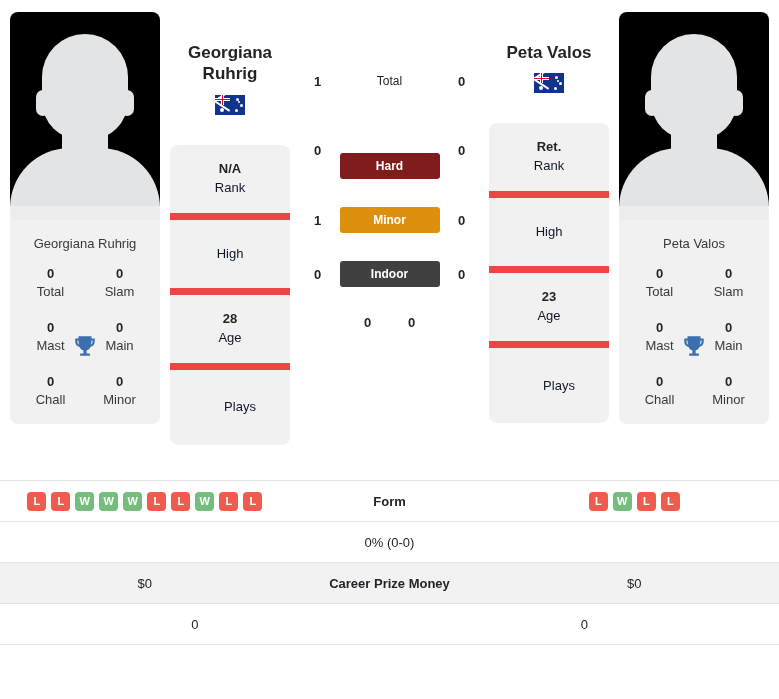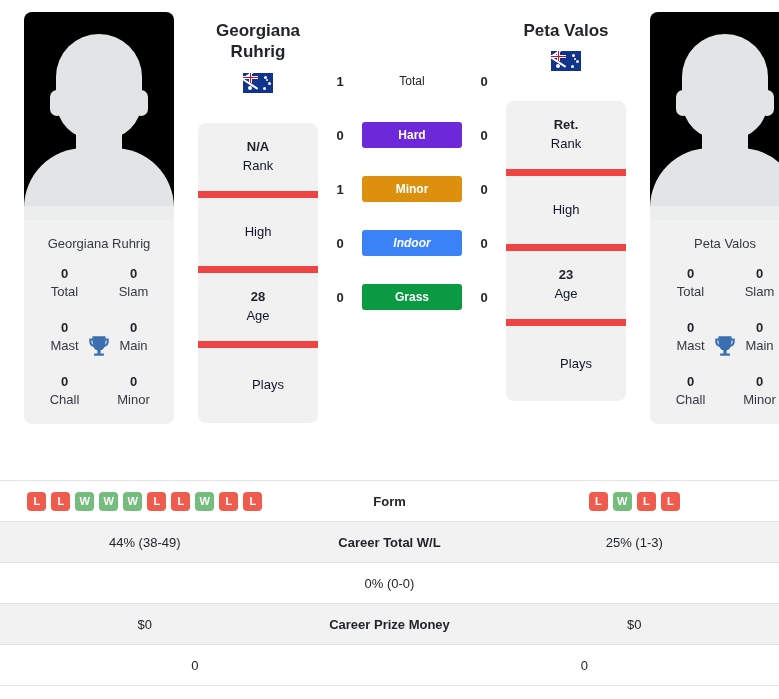"Georgiana" .player-name { margin-top: 8px -> 30px }
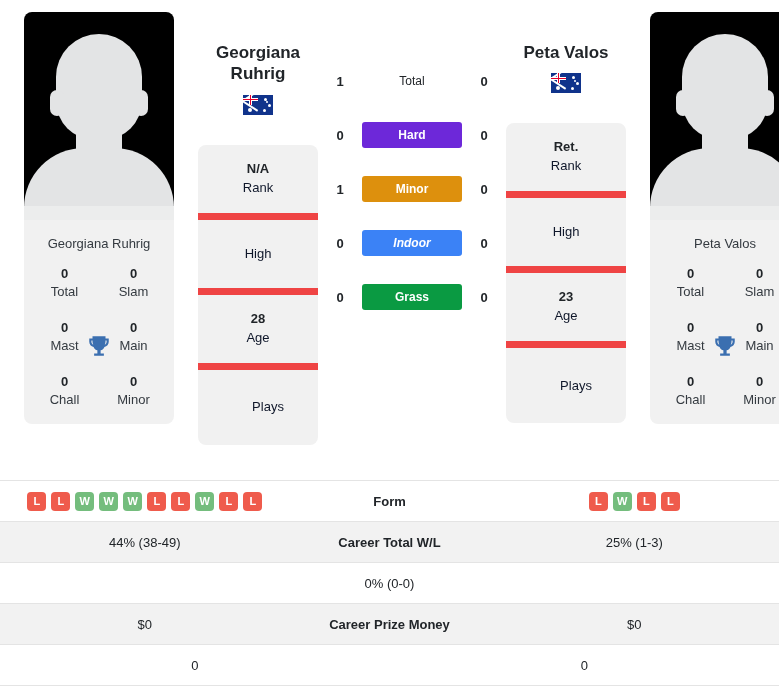"Hard" div.surf-badge { background: #6d28d9 -> #7f1d1d; margin-top: none -> 31px }
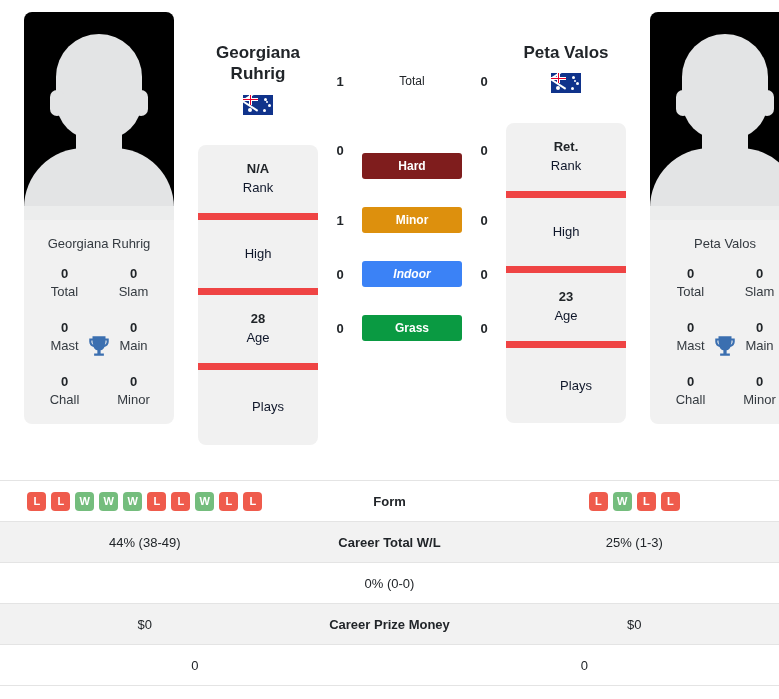"Georgiana Ruhrig" .player-card { margin: 0 24px -> 0 10px }
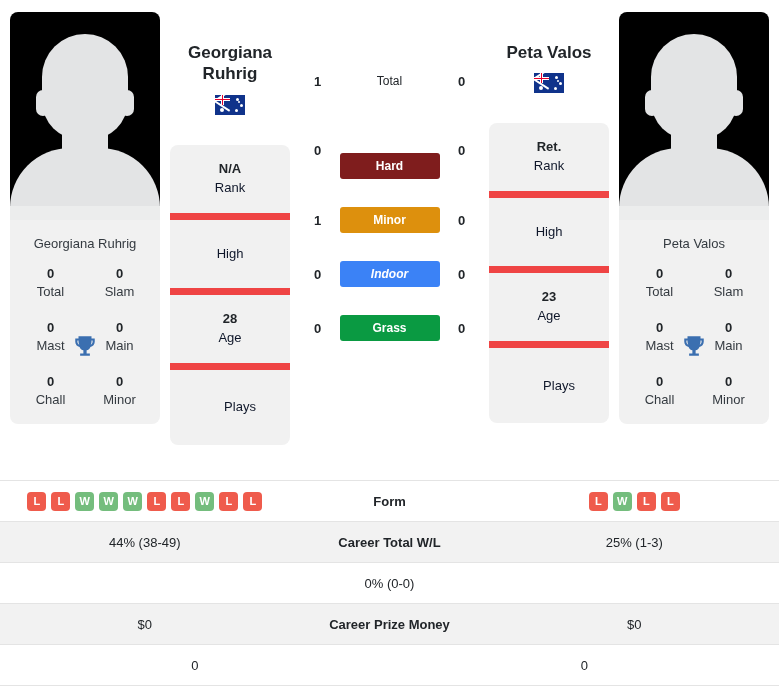"Indoor" div.surf-badge { background: #3b82f6 -> #404040; font-style: italic -> none }
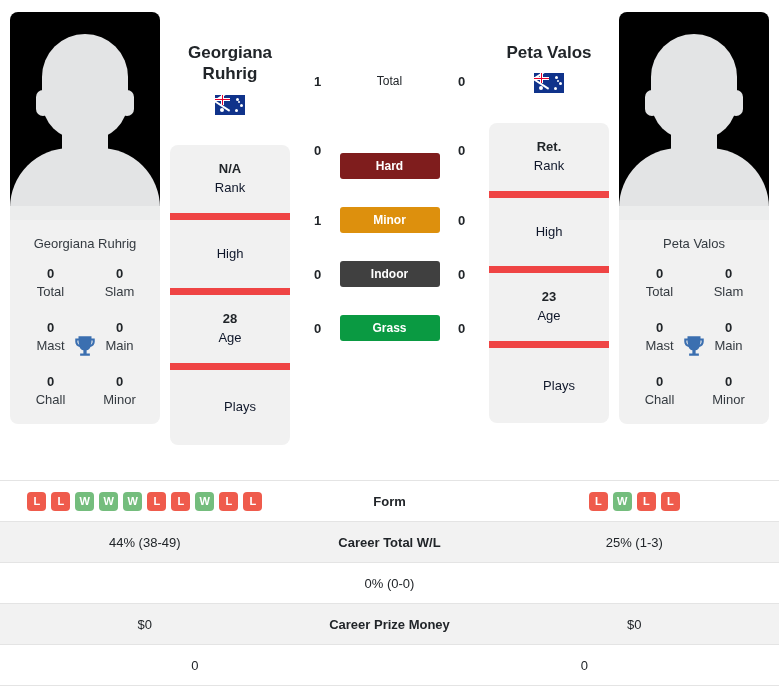"Grass" div.surf-badge { html: <div>Grass</div> -> none }
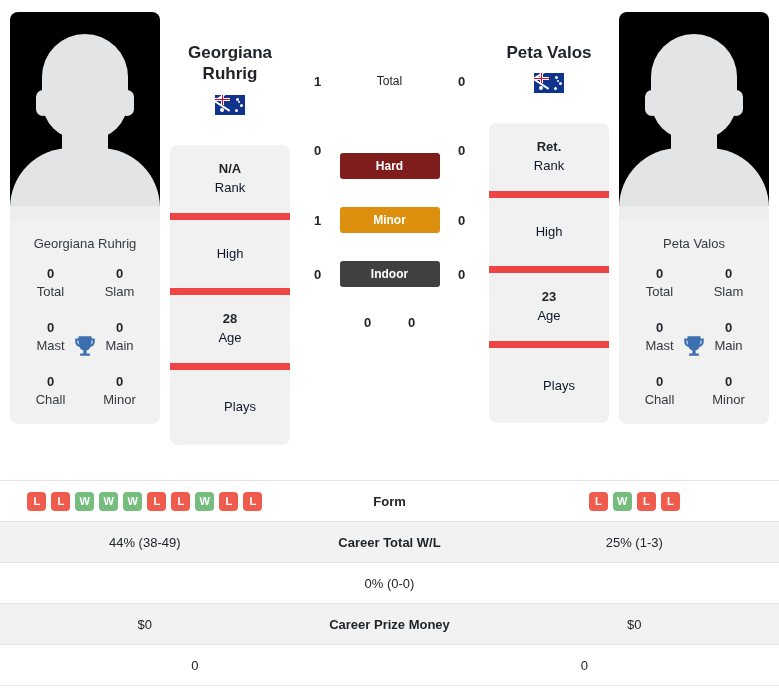"44% (38-49)" div.stat-row { html: <div> <div>44% (38-49)</div> <div>Career Total W/L</div> <div>25% (1-3)</div> </div> -> none }
